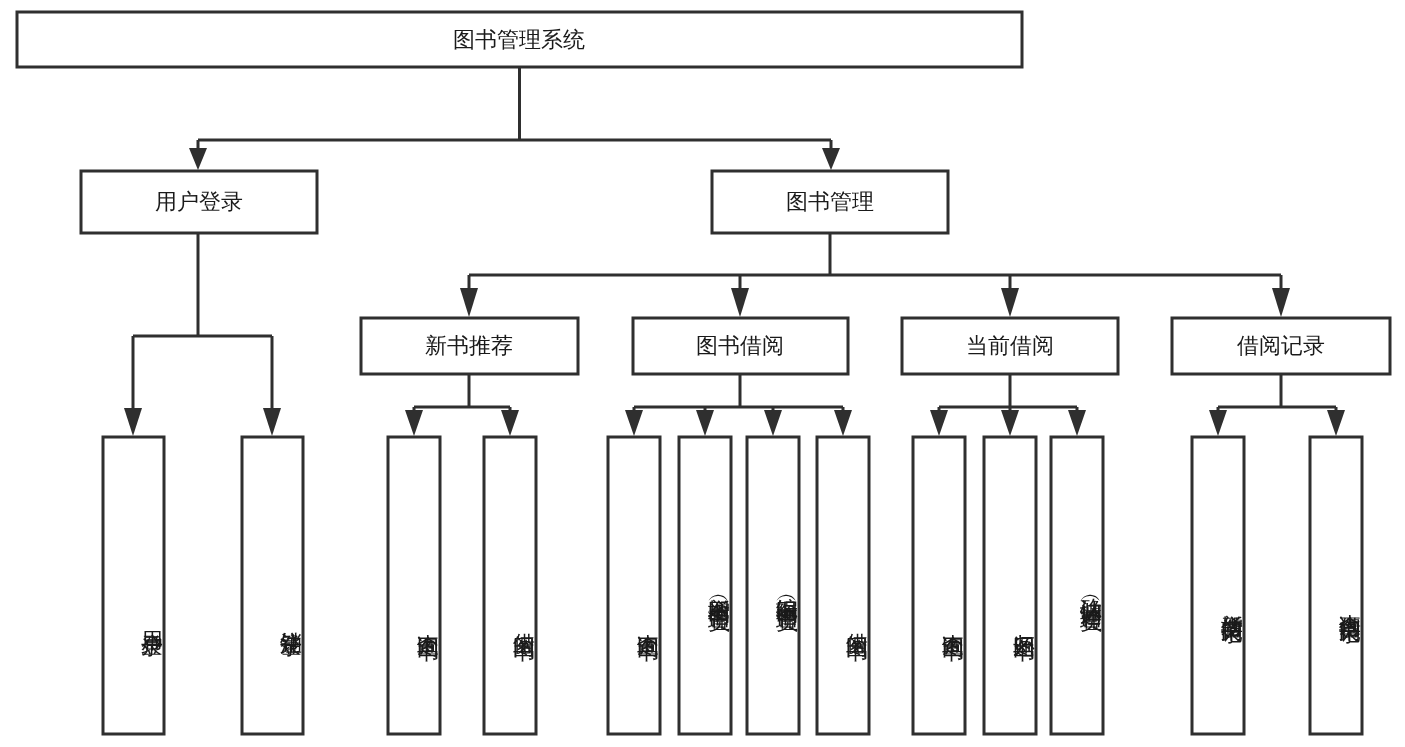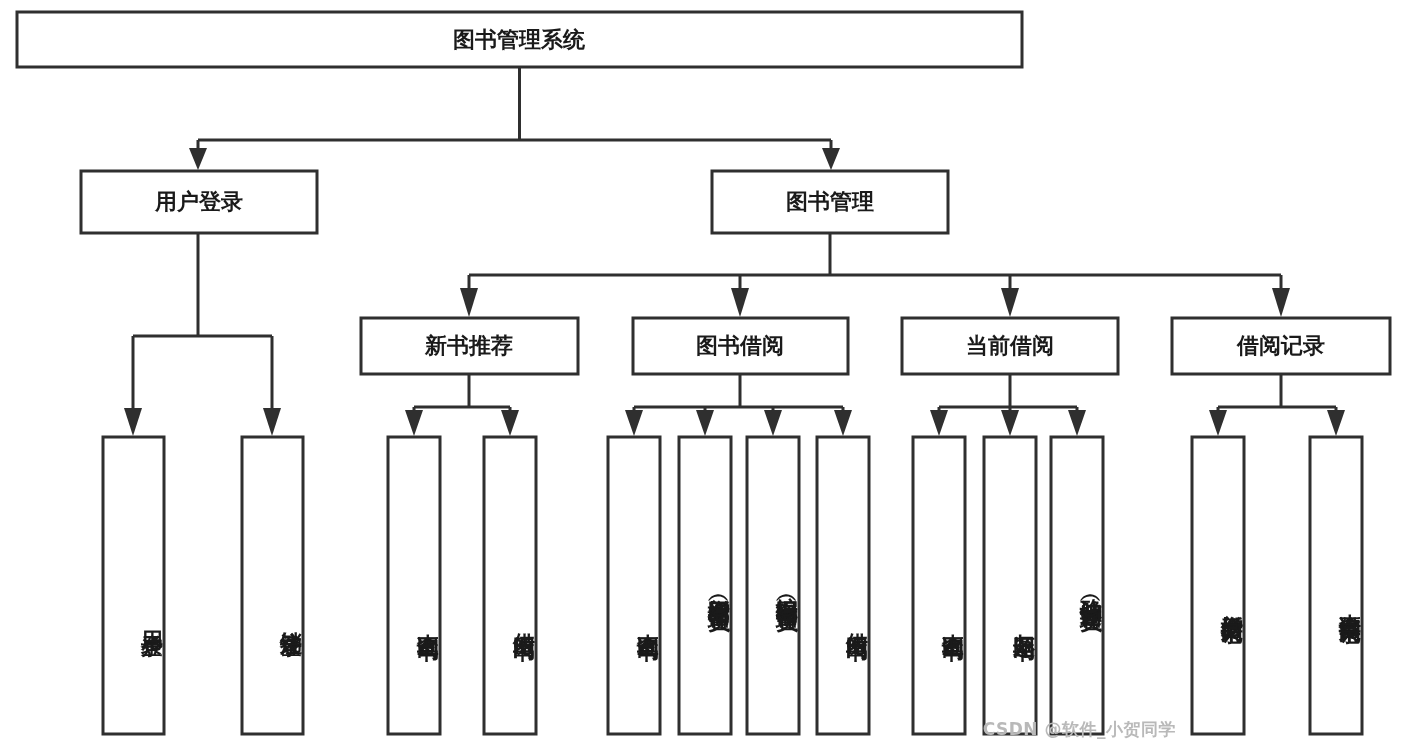"图书管理系统" #diagram-root { font-weight: bold -> none }
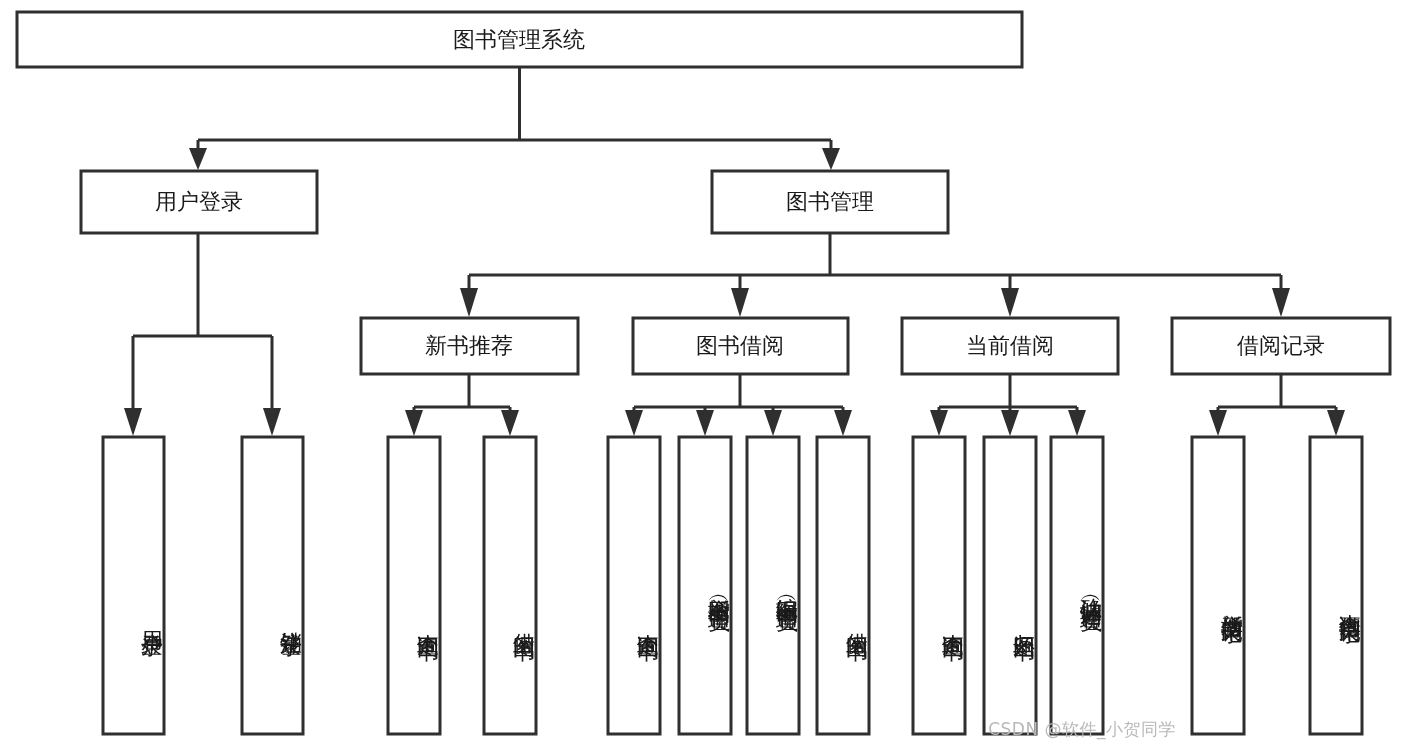"CSDN @软件_小贺同学" div { html: <div>CSDN @软件_小贺同学</div> -> none }
